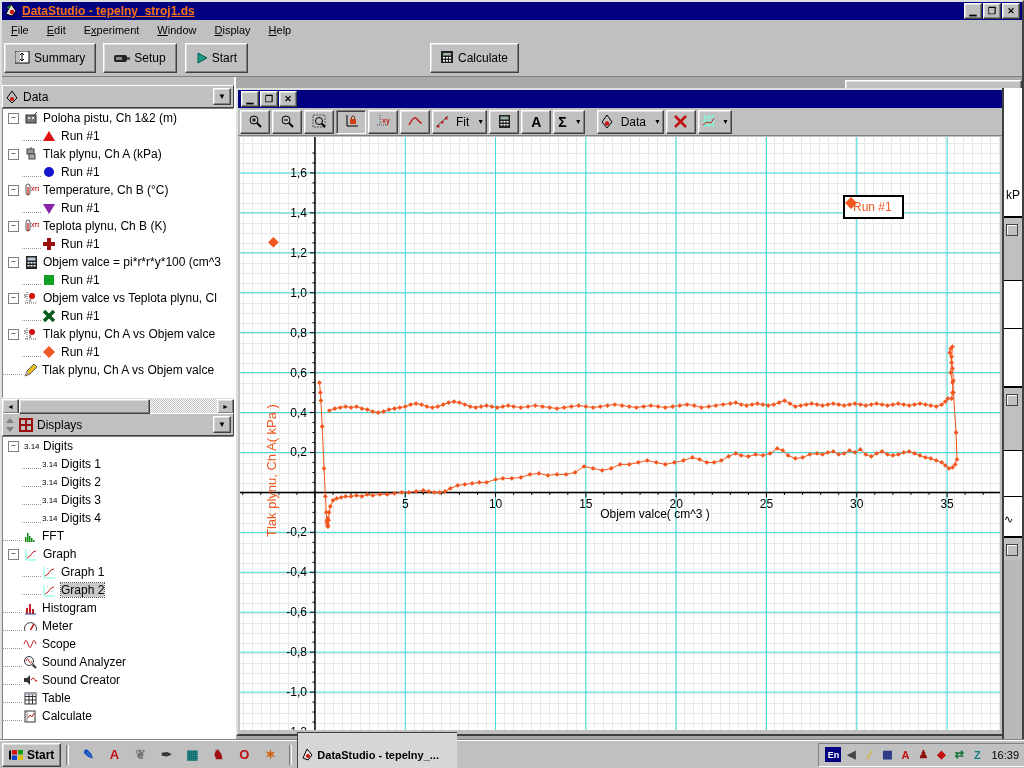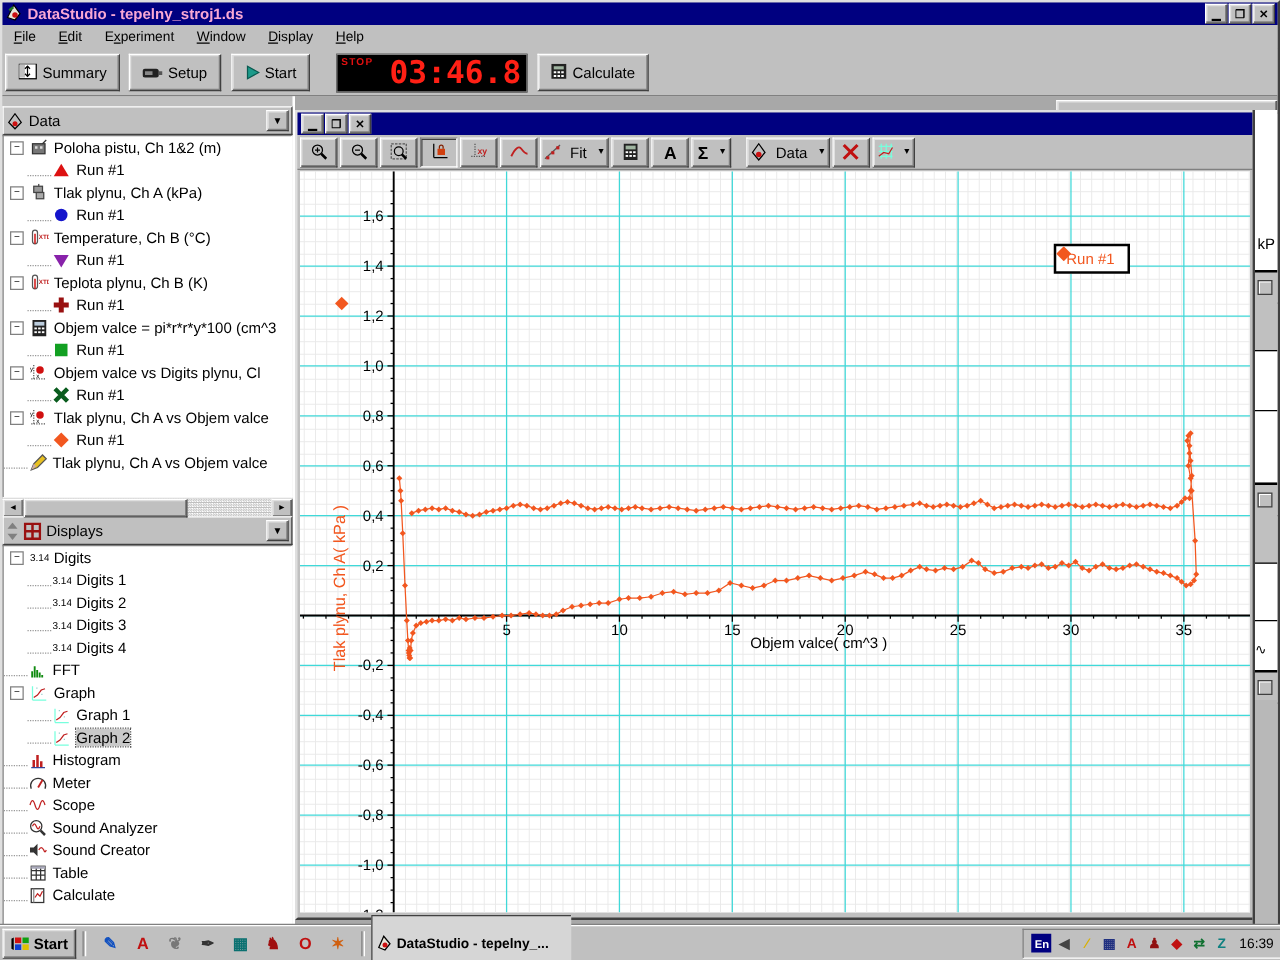"DataStudio - tepelny_stroj1.ds" #titlebar .t { color: #f9a8d4 -> #f97316; text-decoration: none -> underline }
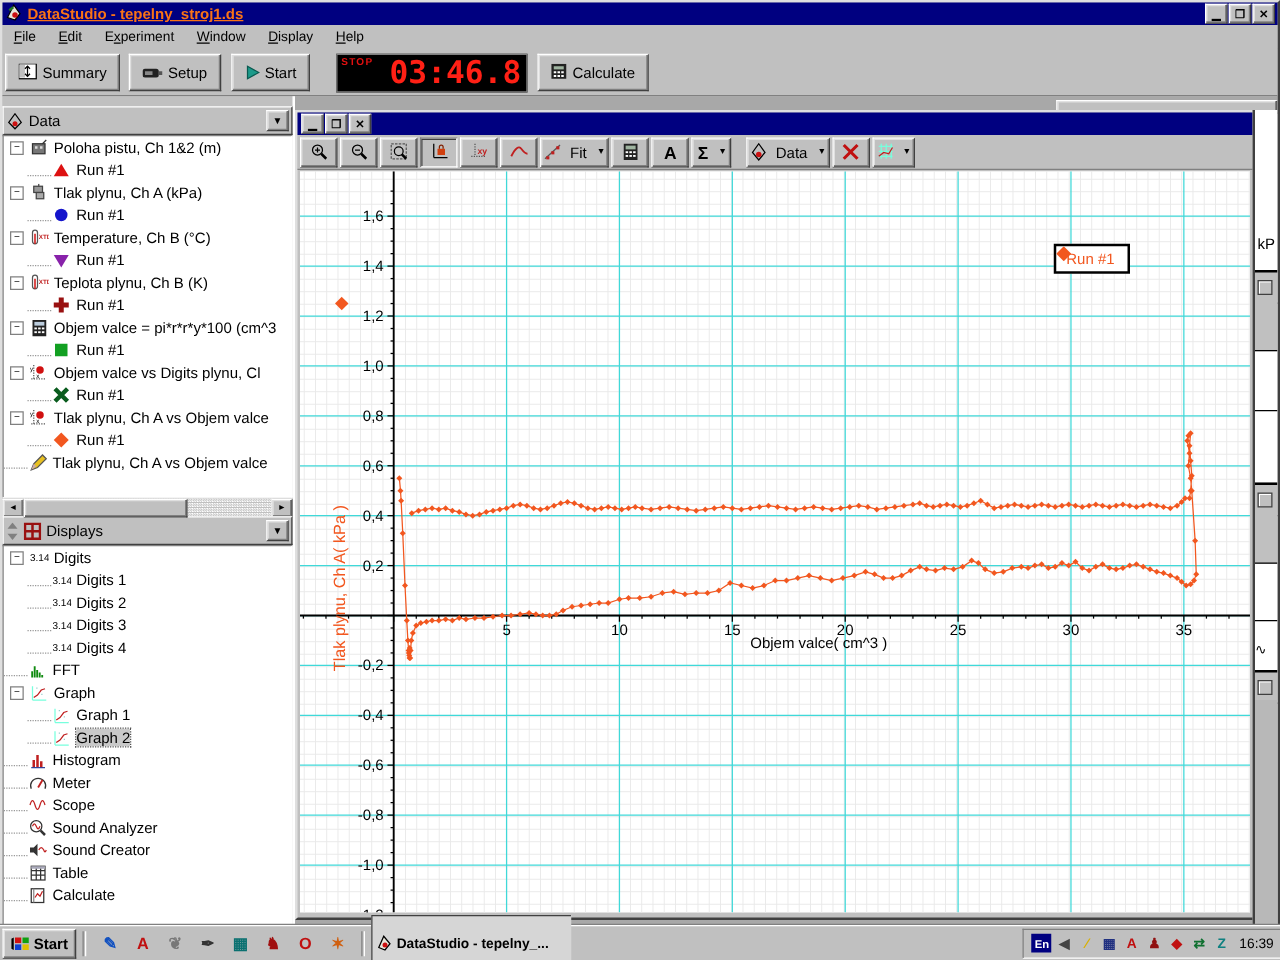"STOP" span { html: <span> <span>STOP</span> <span>03:46.8</span> </span> -> none }
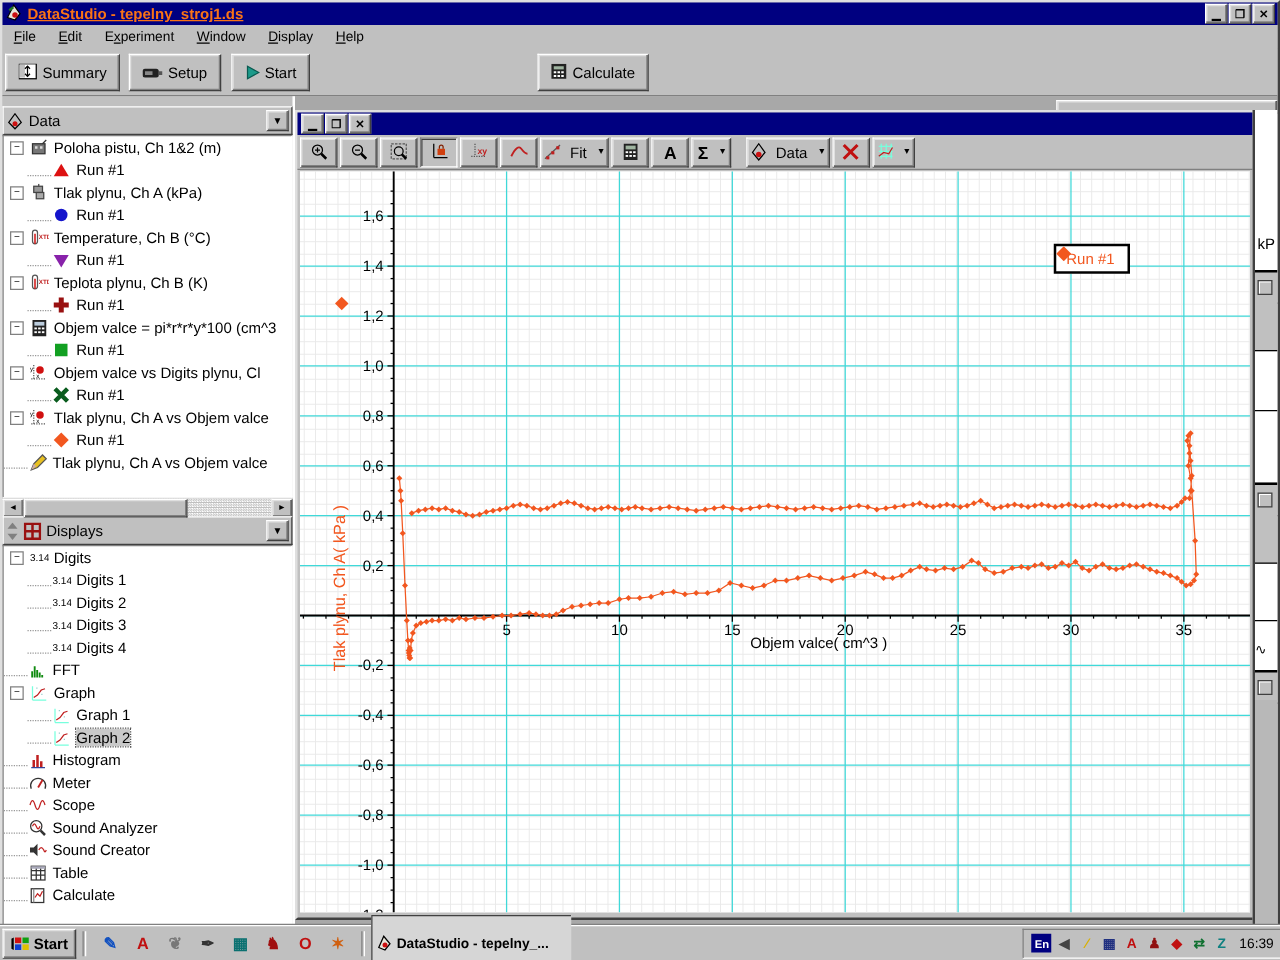"Objem valce vs Digits plynu," span.lbl { text: Digits -> Teplota }
